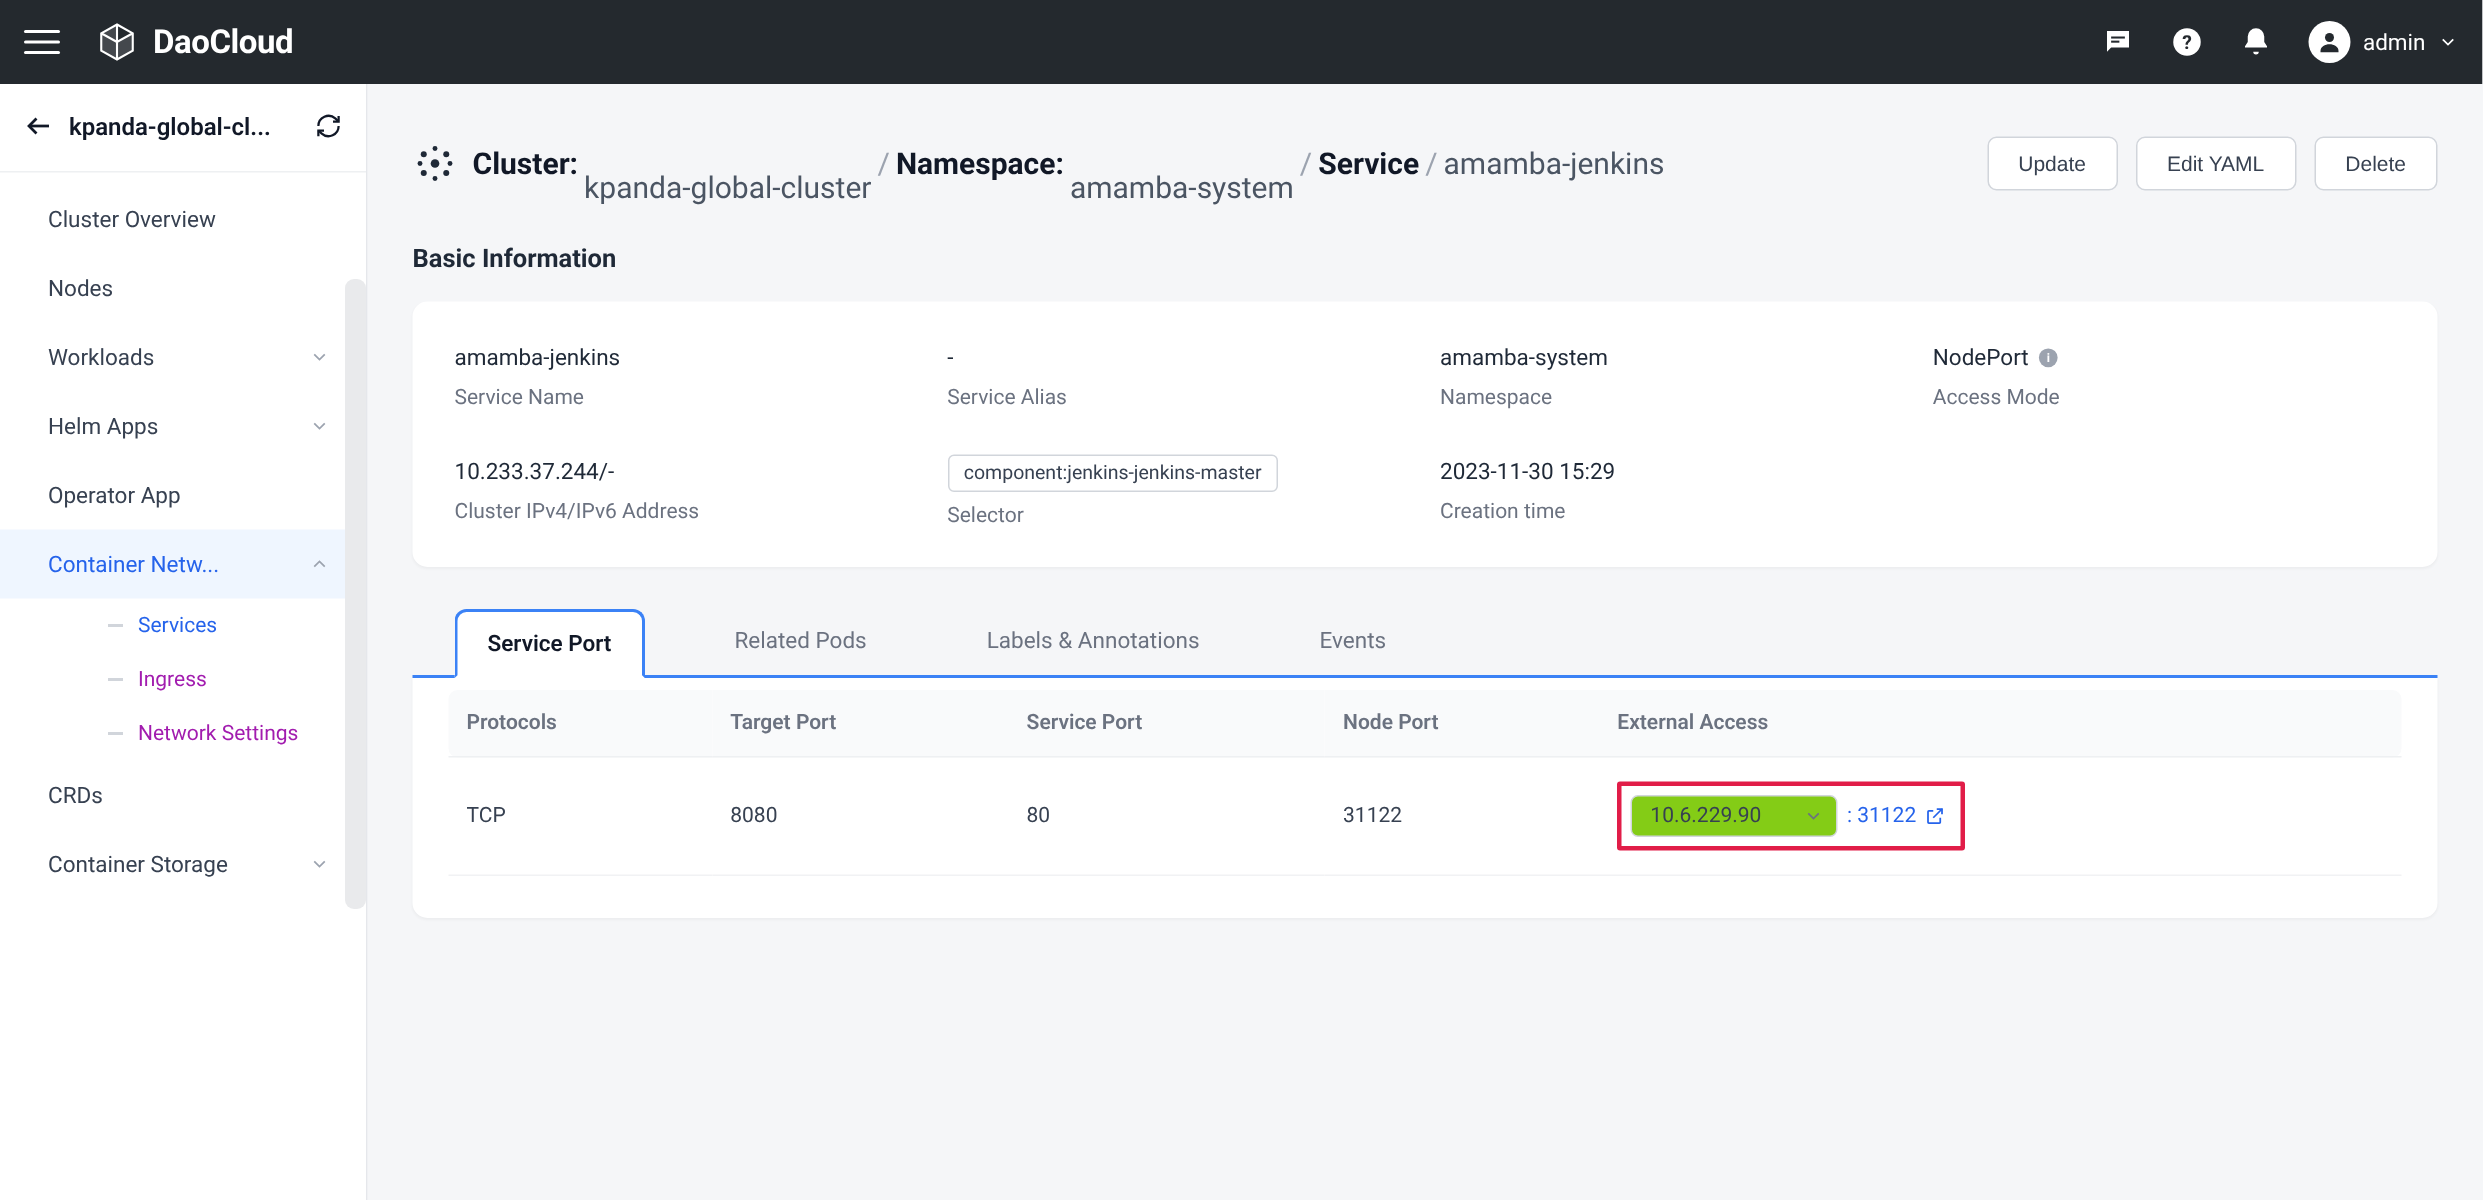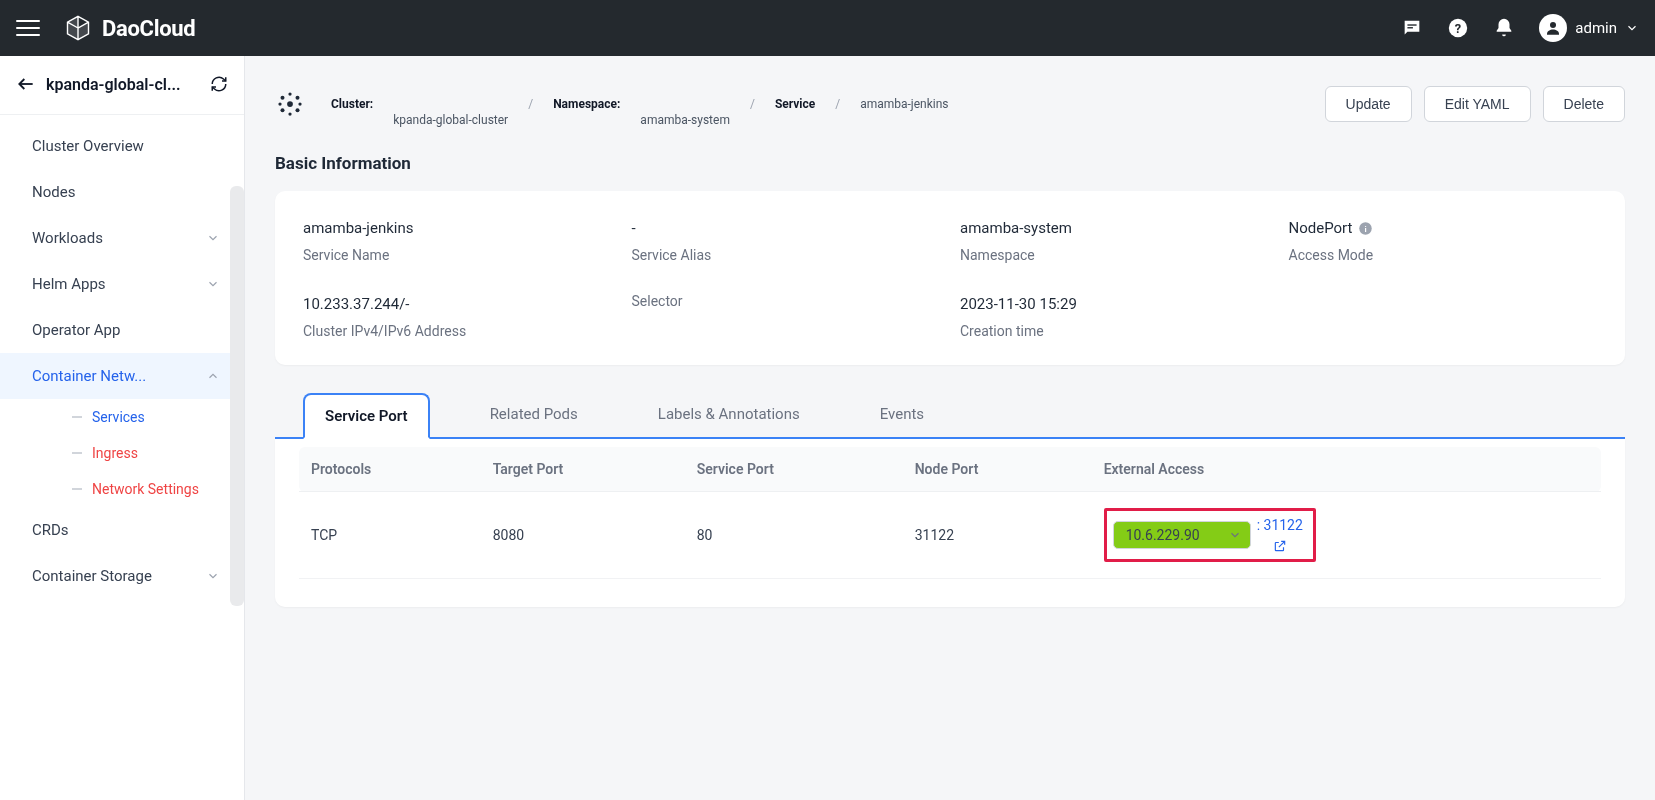"Cluster:" .breadcrumb { font-size: 12px -> 20px; gap: 20px -> 4px }
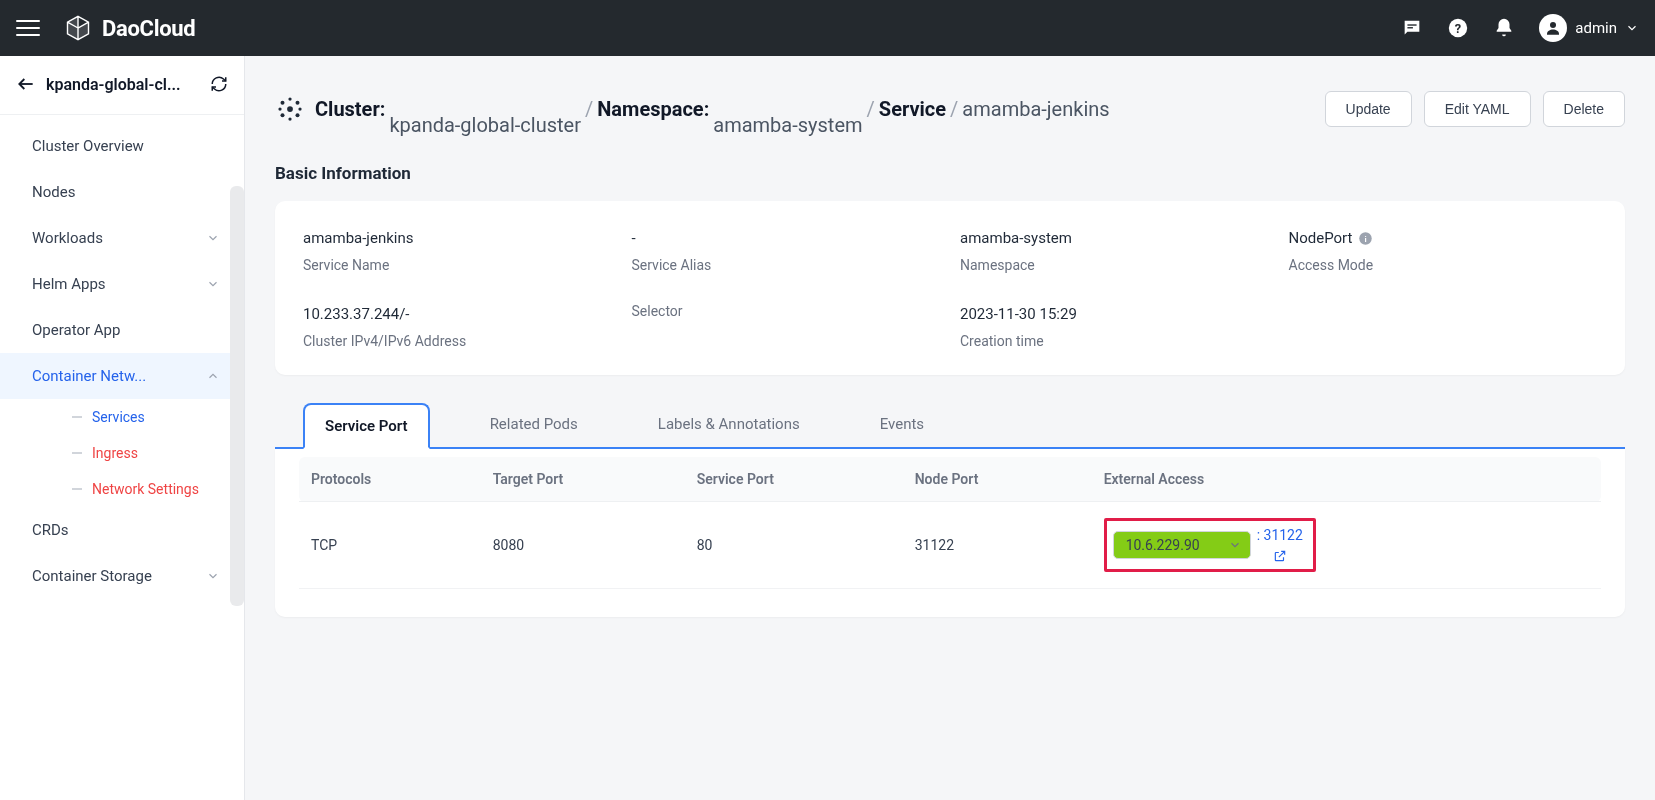"component:jenkins-jenkins-master" div.info-value { html: none -> <div> <span>component:jenkins-jenkins-master</span> </div> }
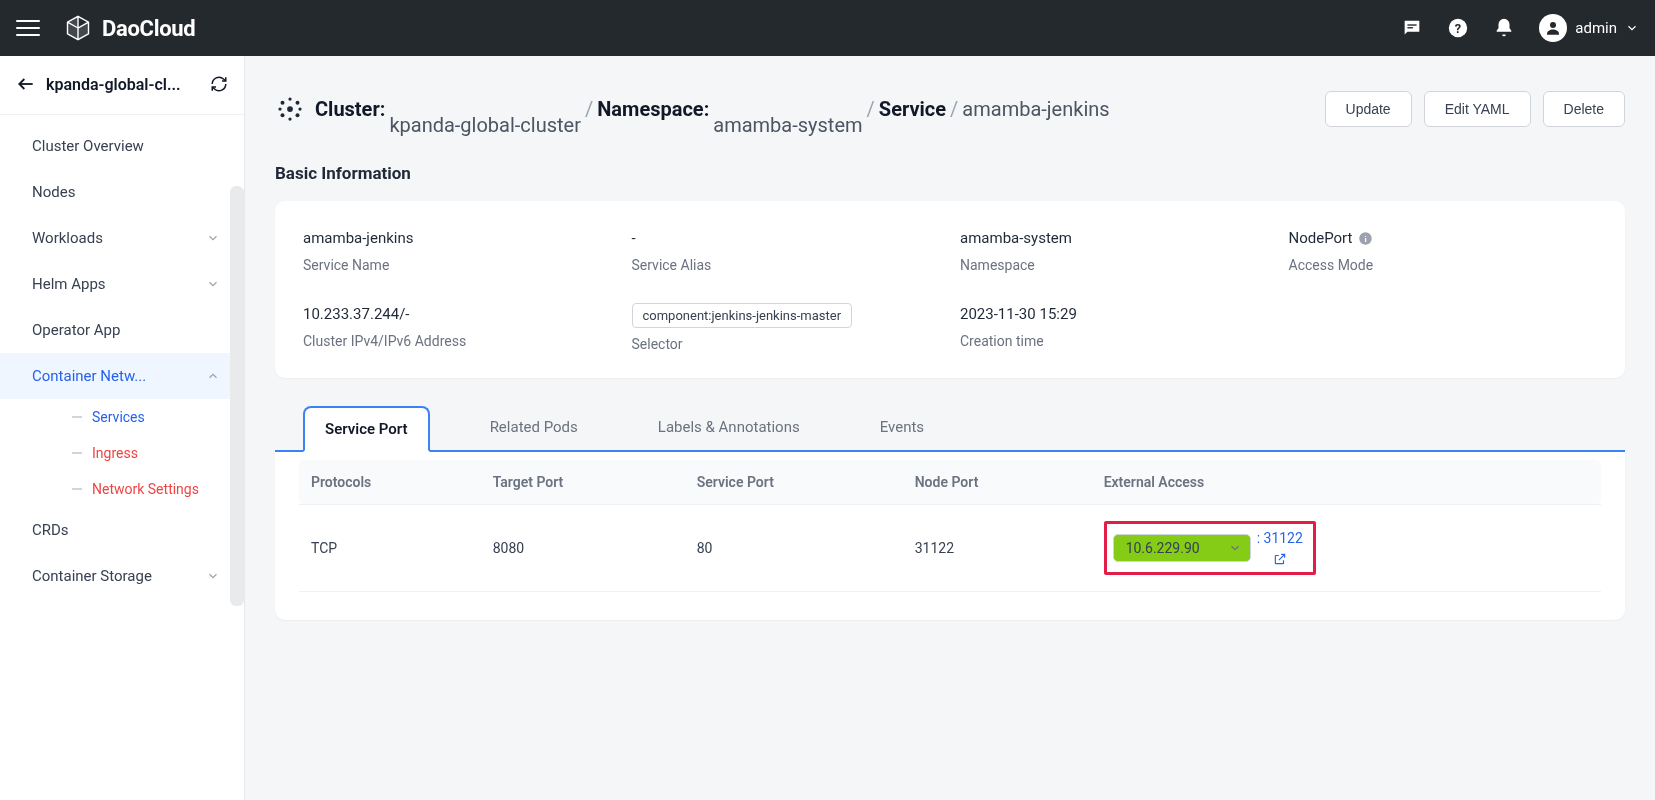"Ingress" .nav-sub-item { color: #ef4444 -> #a21caf }
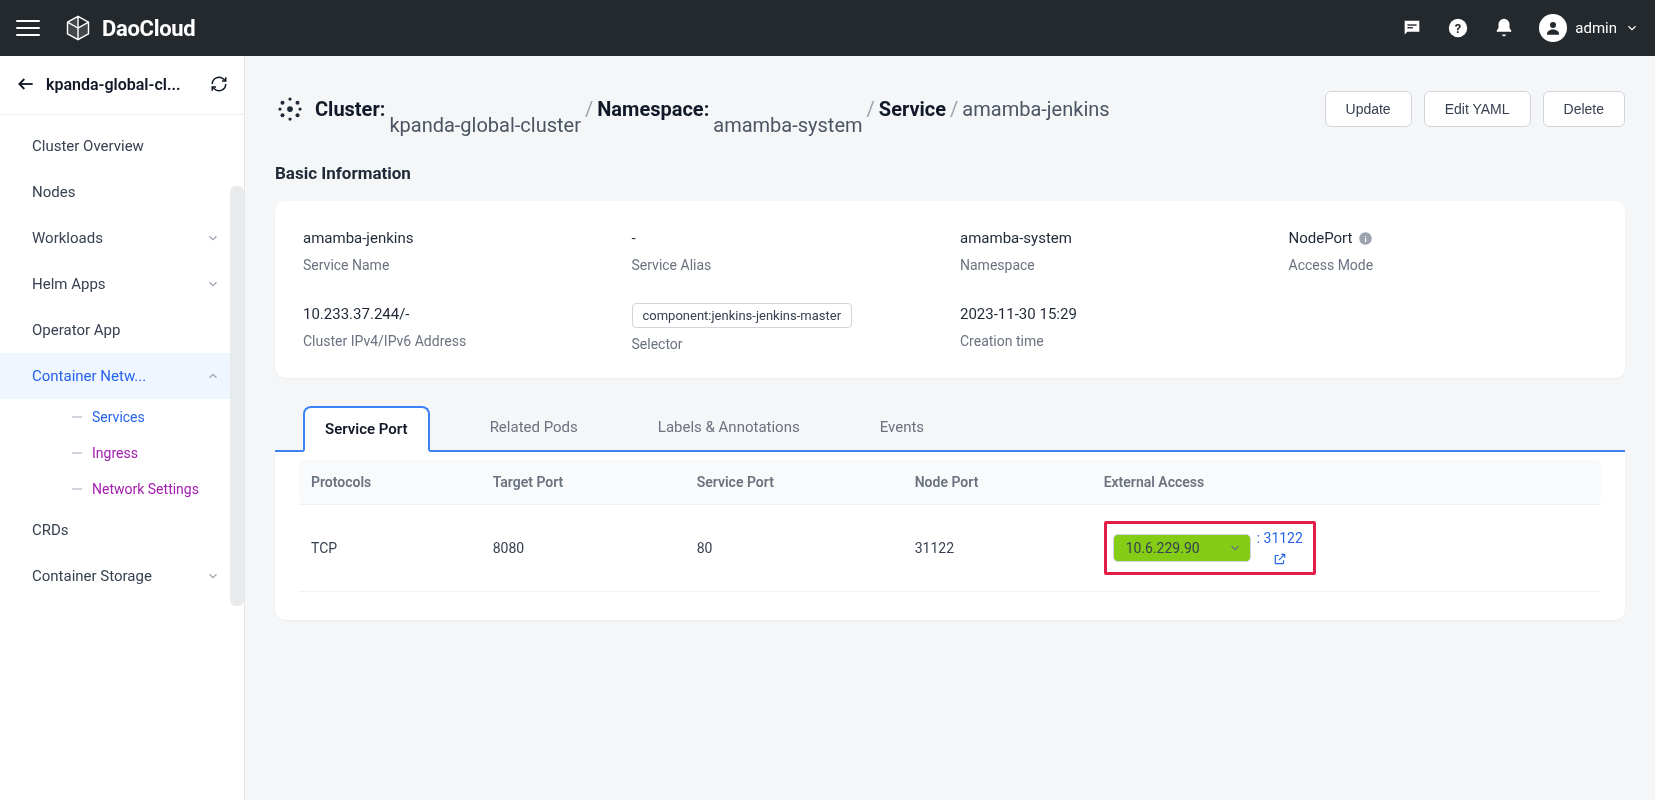": 31122" .port-link { flex-direction: column -> none }
